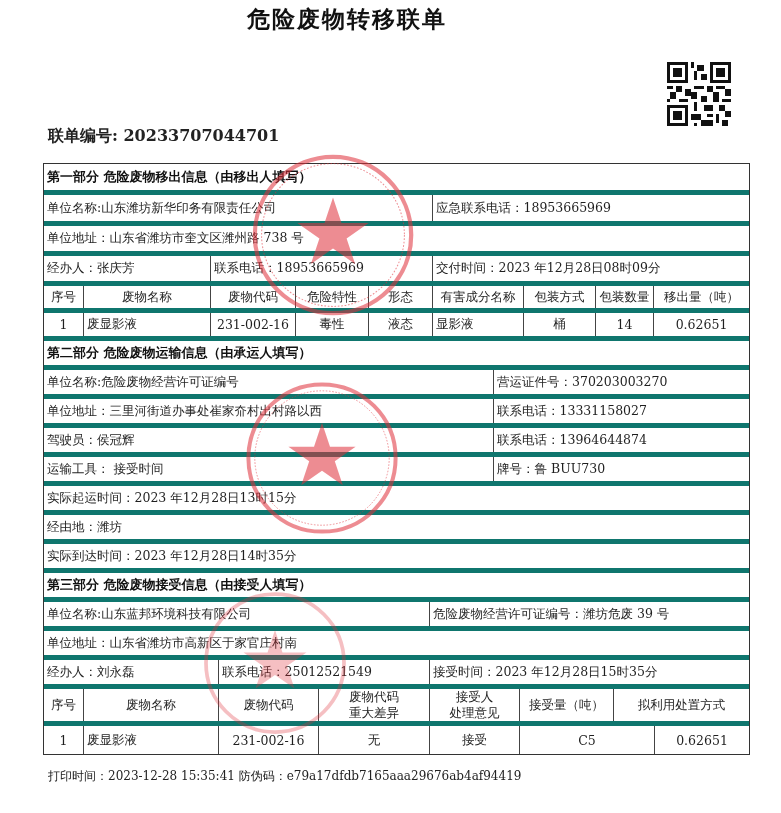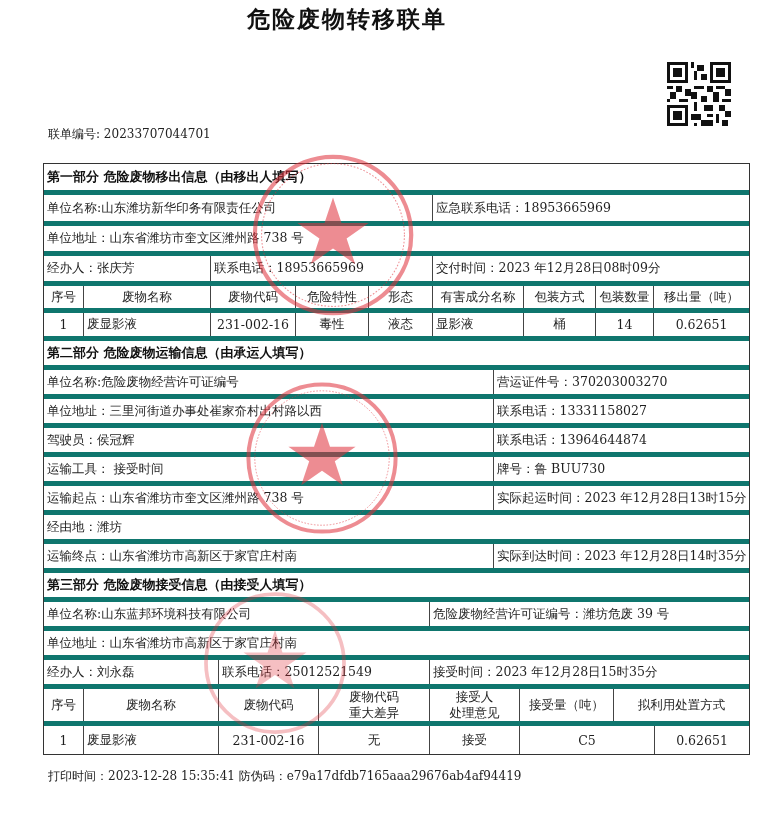"联单编号: 20233707044701" .form-no { font-size: 12px -> 16px; font-weight: none -> bold }
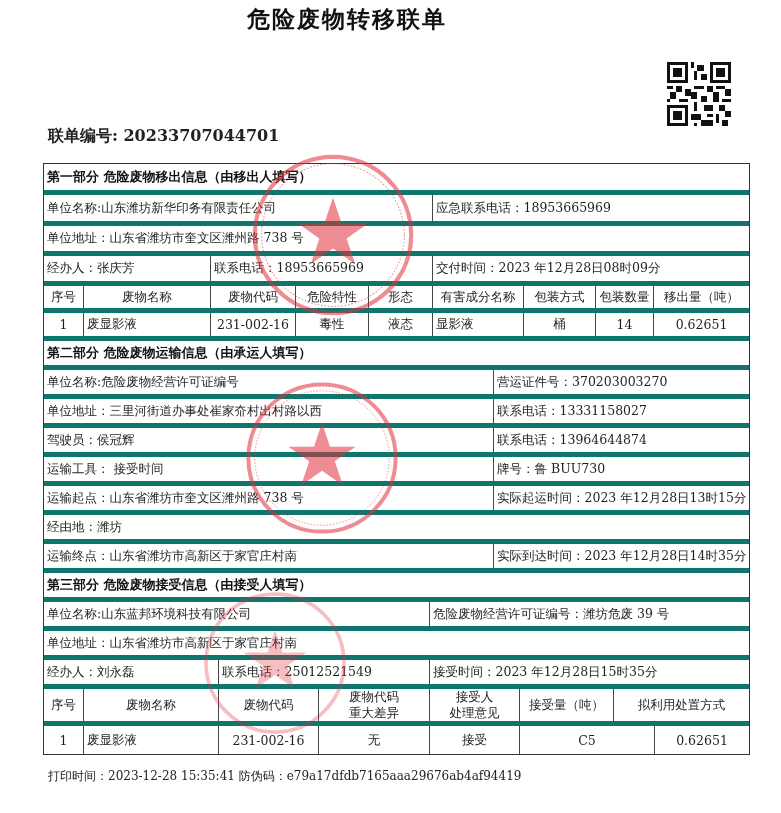"运输起点：山东省潍坊市奎文区潍州路 738 号" div.cell { html: <div>运输起点：山东省潍坊市奎文区潍州路 738 号</div> -> none }
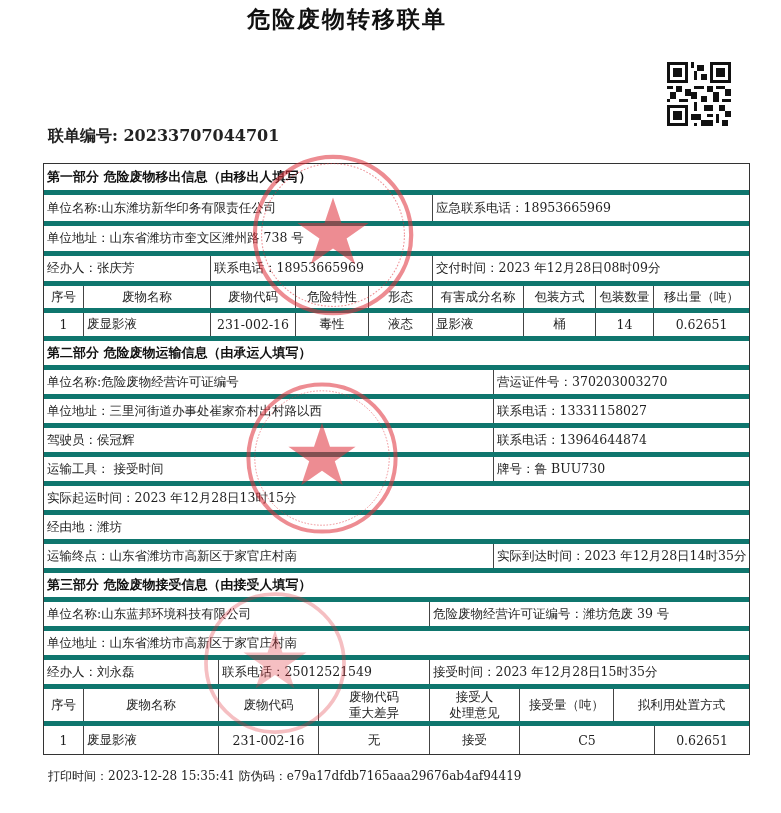"运输终点：山东省潍坊市高新区于家官庄村南" div.cell { html: <div>运输终点：山东省潍坊市高新区于家官庄村南</div> -> none }
